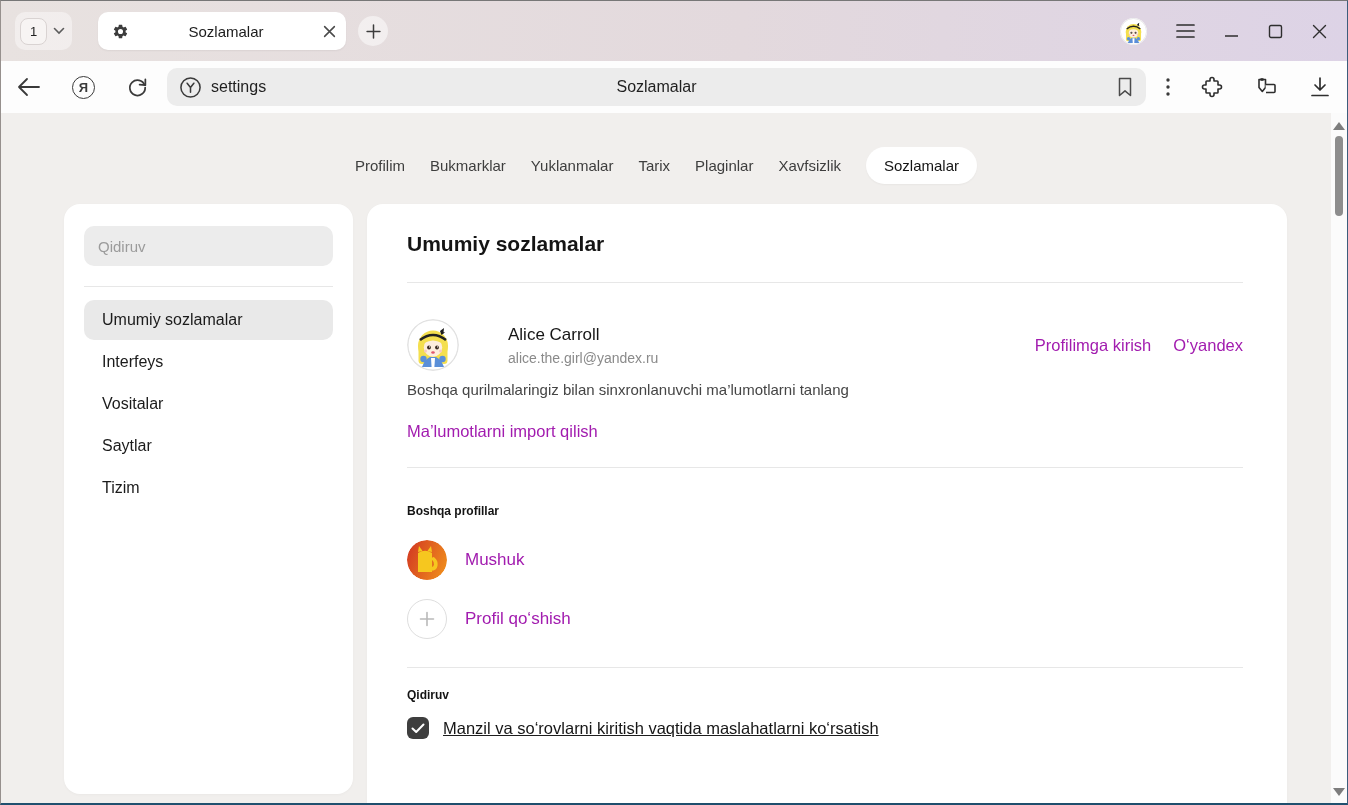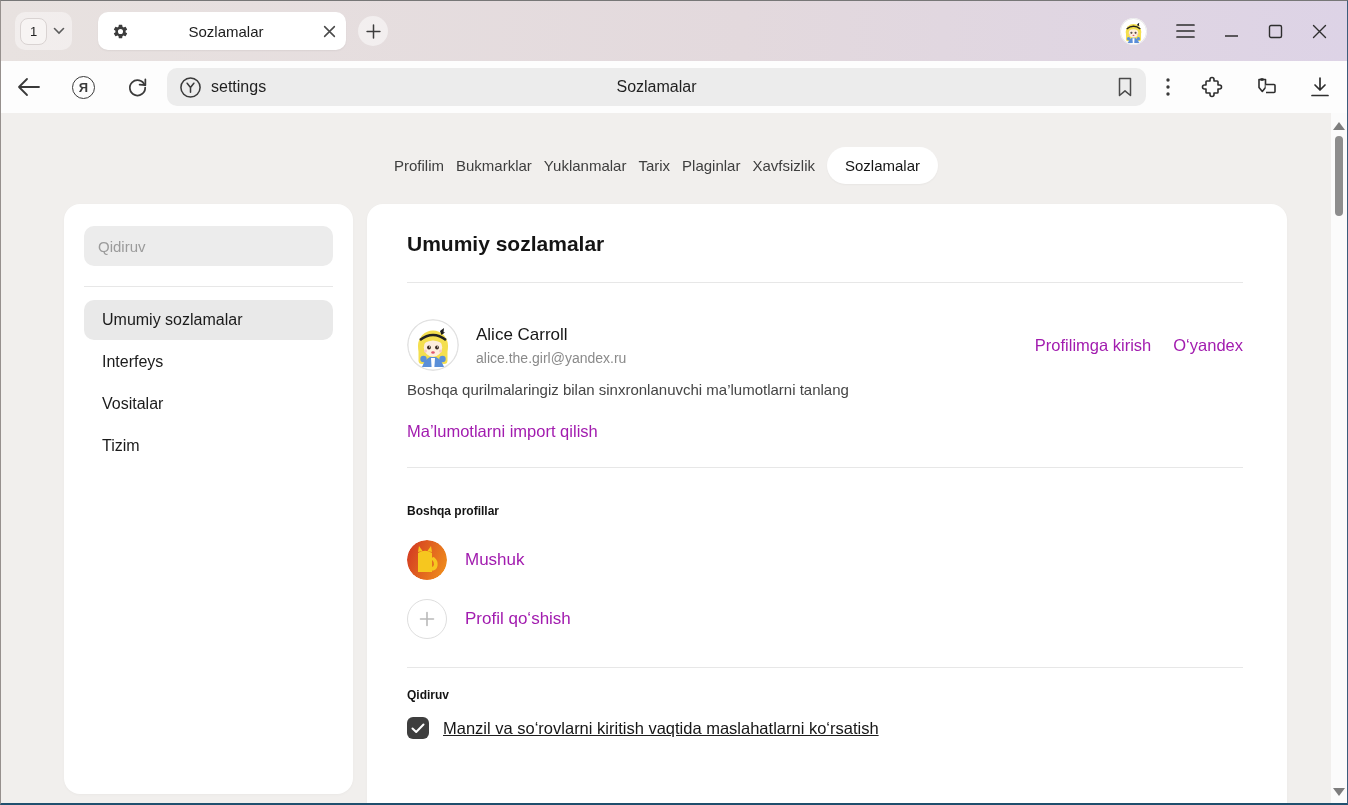"Profilim" .nav-tabs { gap: 12px -> 25px }
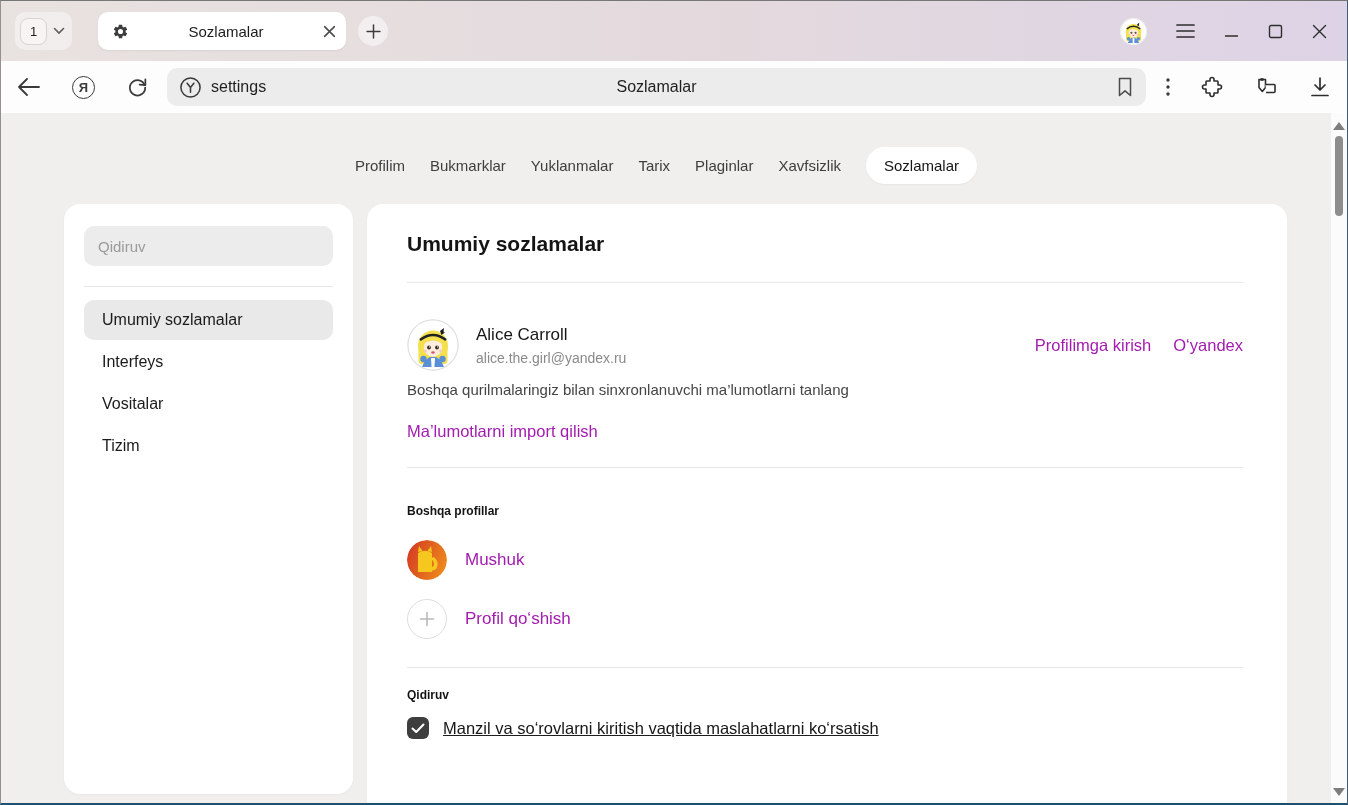"Alice Carroll" .profile-row { gap: none -> 32px }
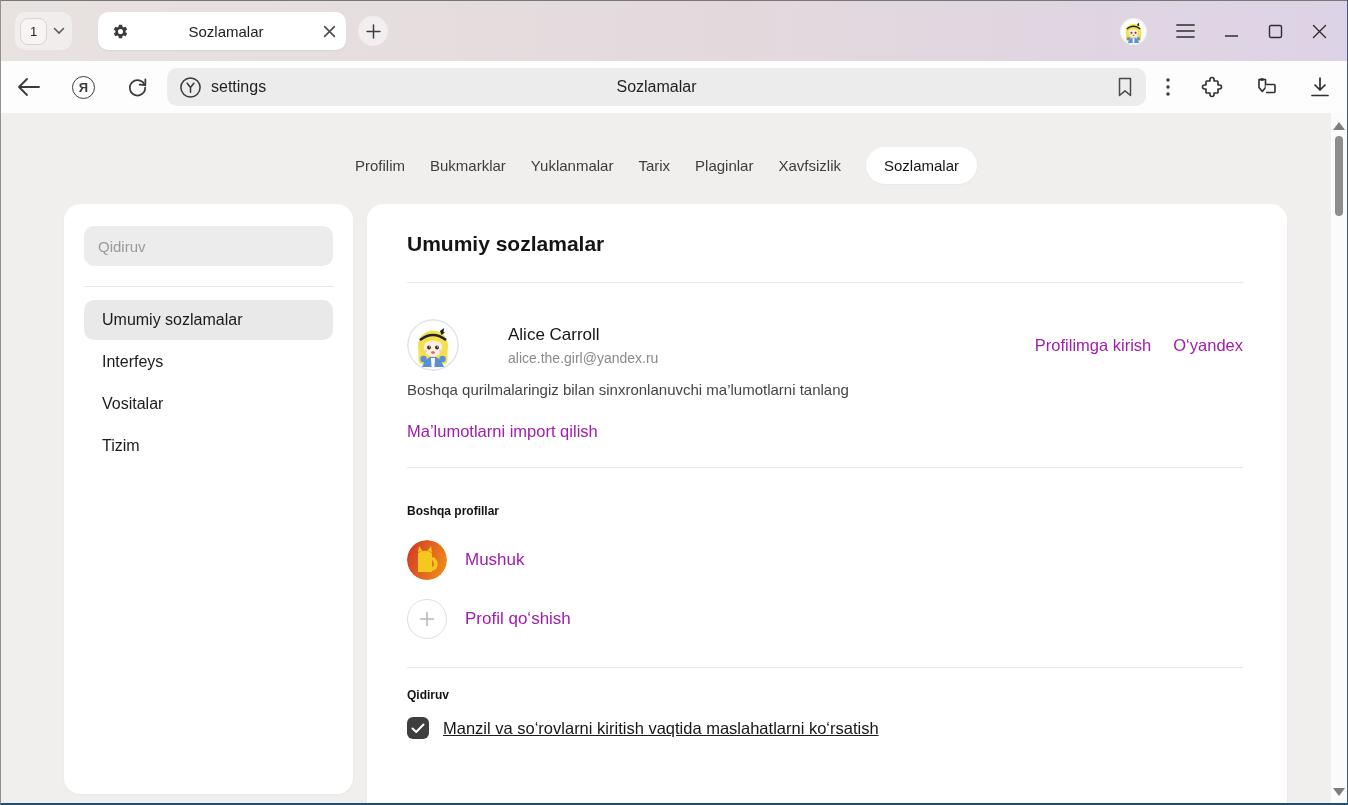"Saytlar" div.side-item { html: none -> <div> <span>Saytlar</span> </div> }
